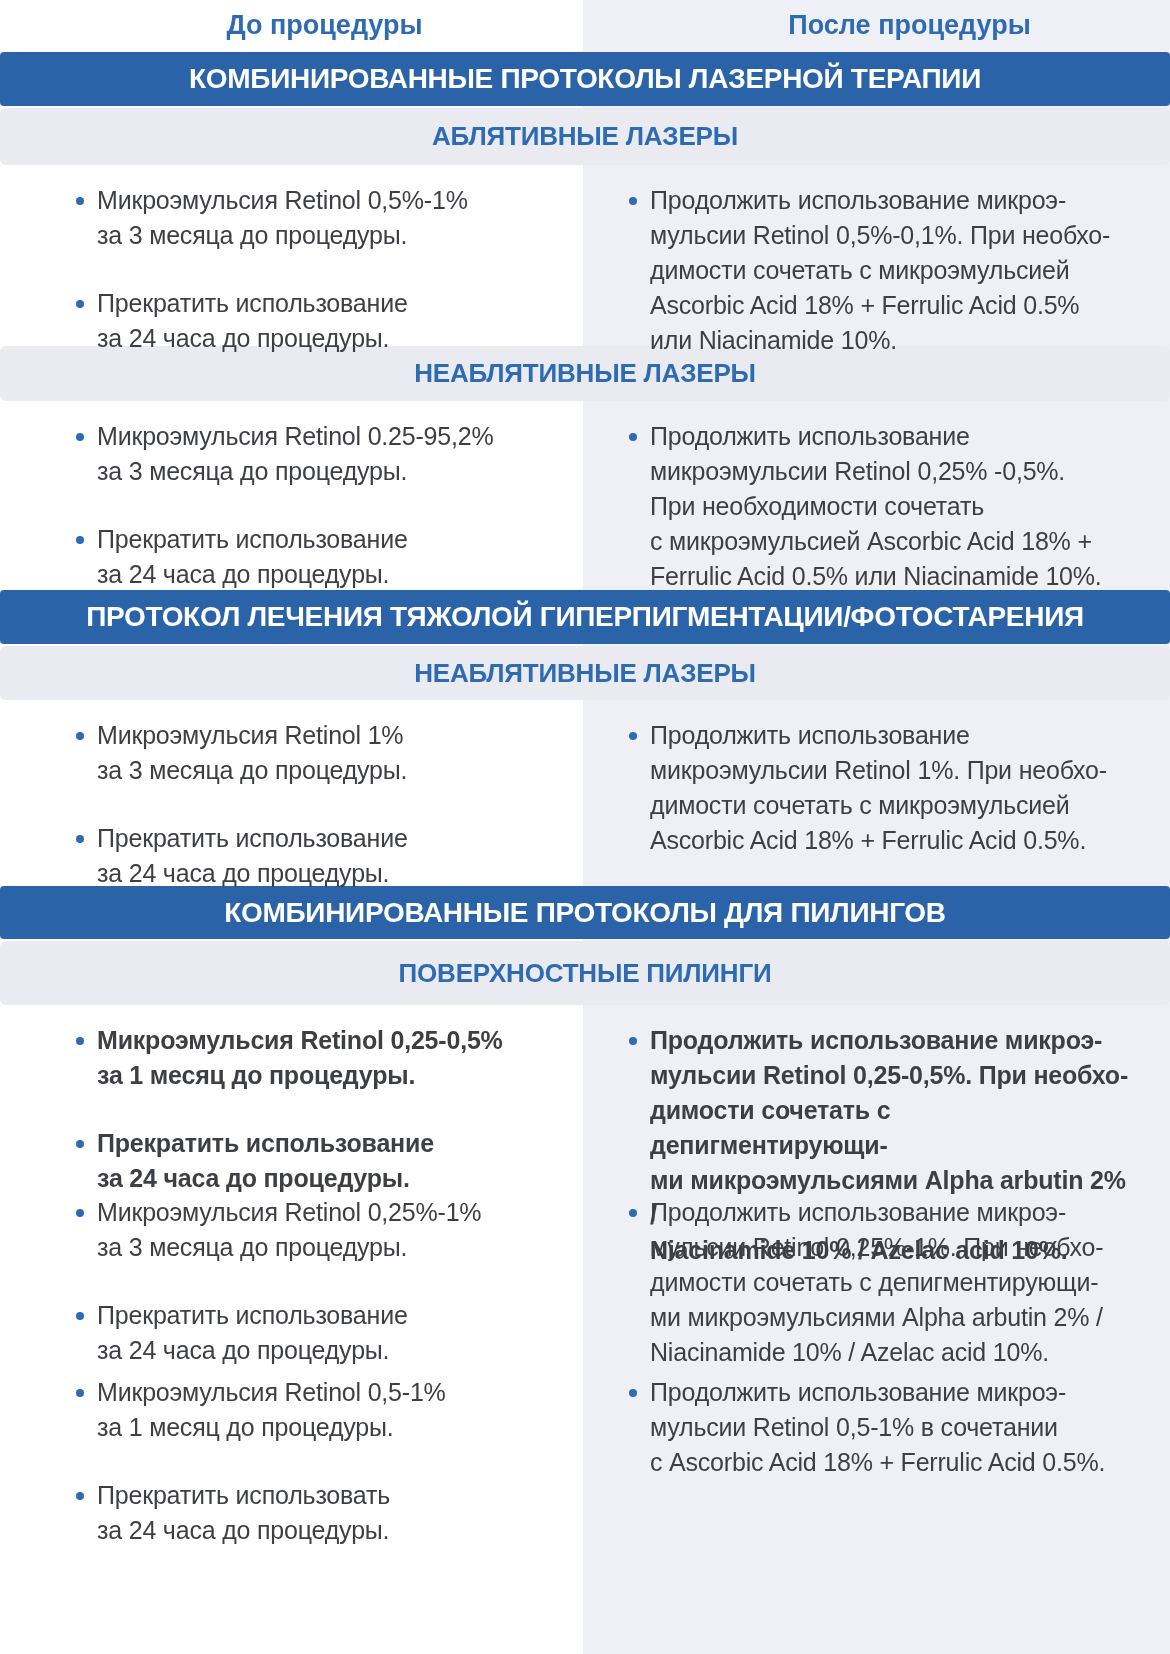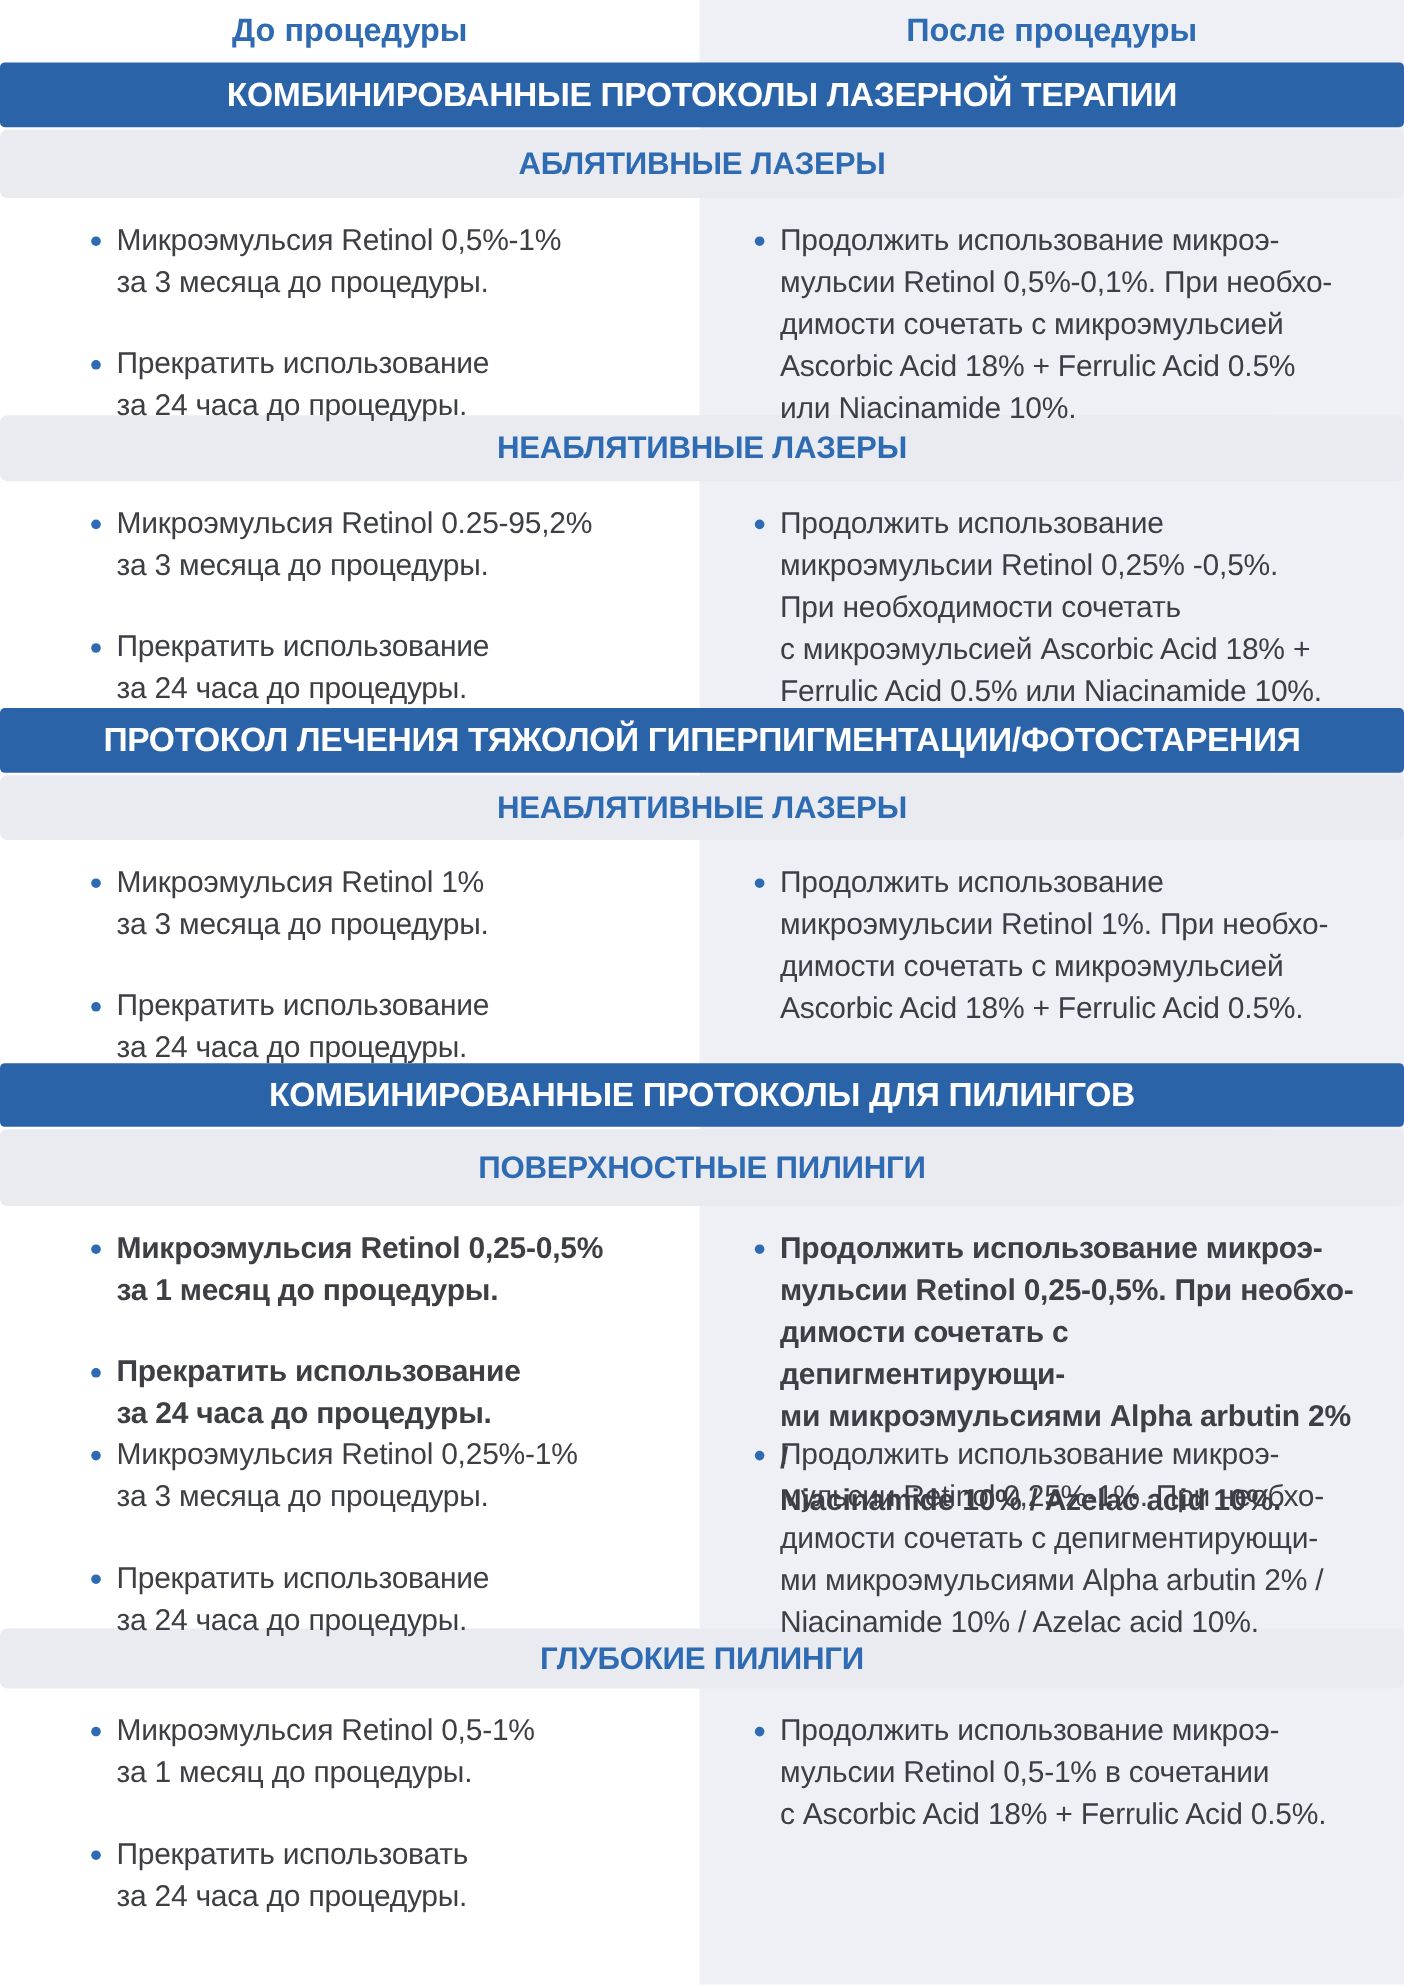"До процедуры" .header-row { margin-left: none -> 33px }
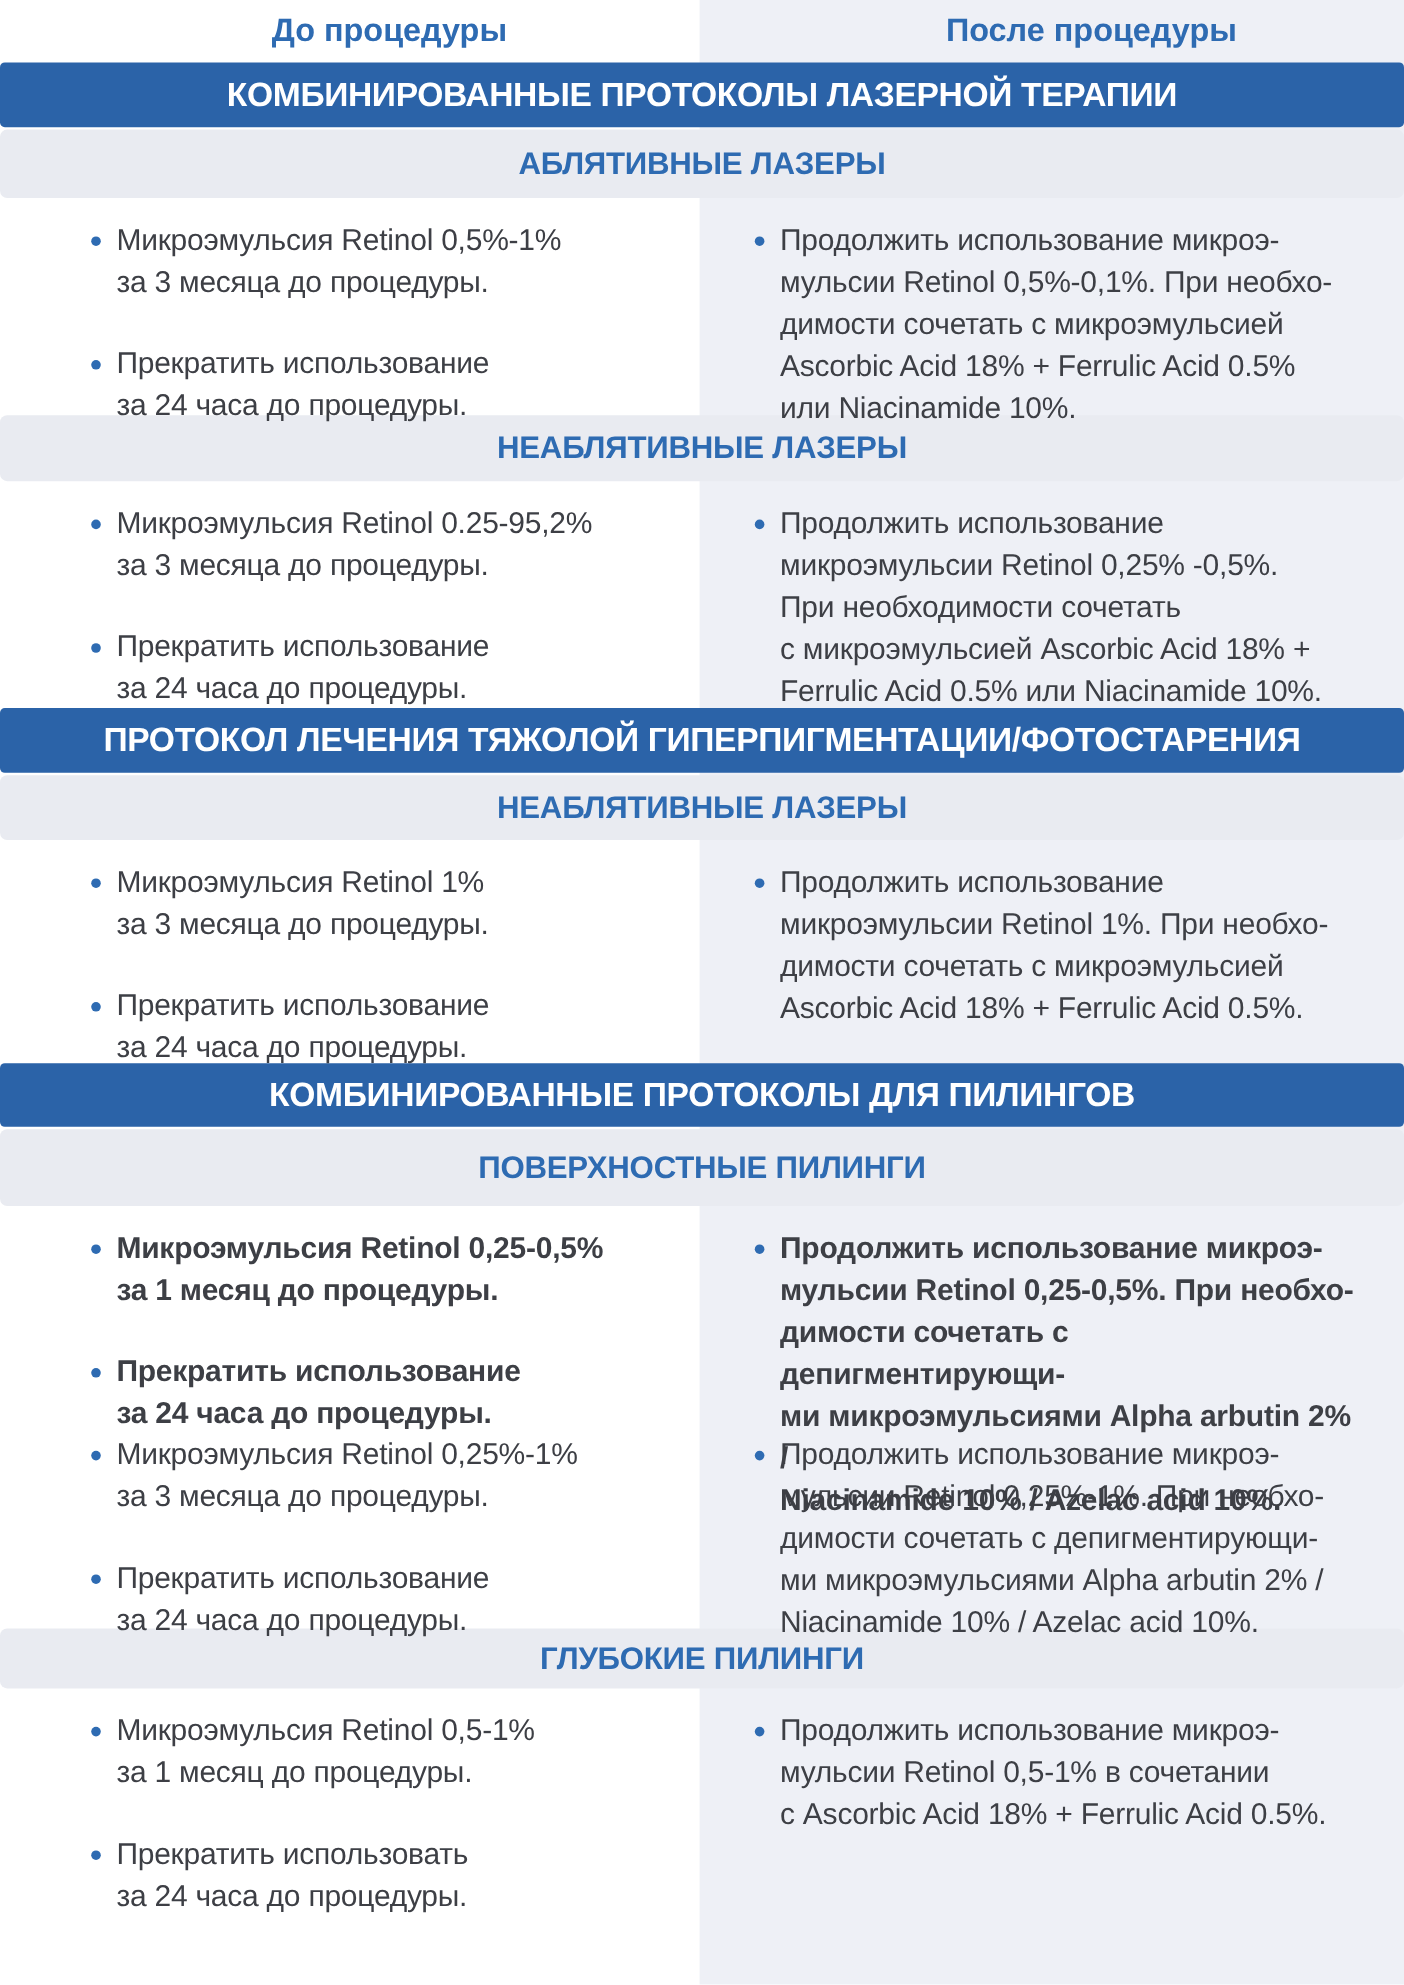"ГЛУБОКИЕ ПИЛИНГИ" div.row { html: <div>ГЛУБОКИЕ ПИЛИНГИ</div> -> none }
